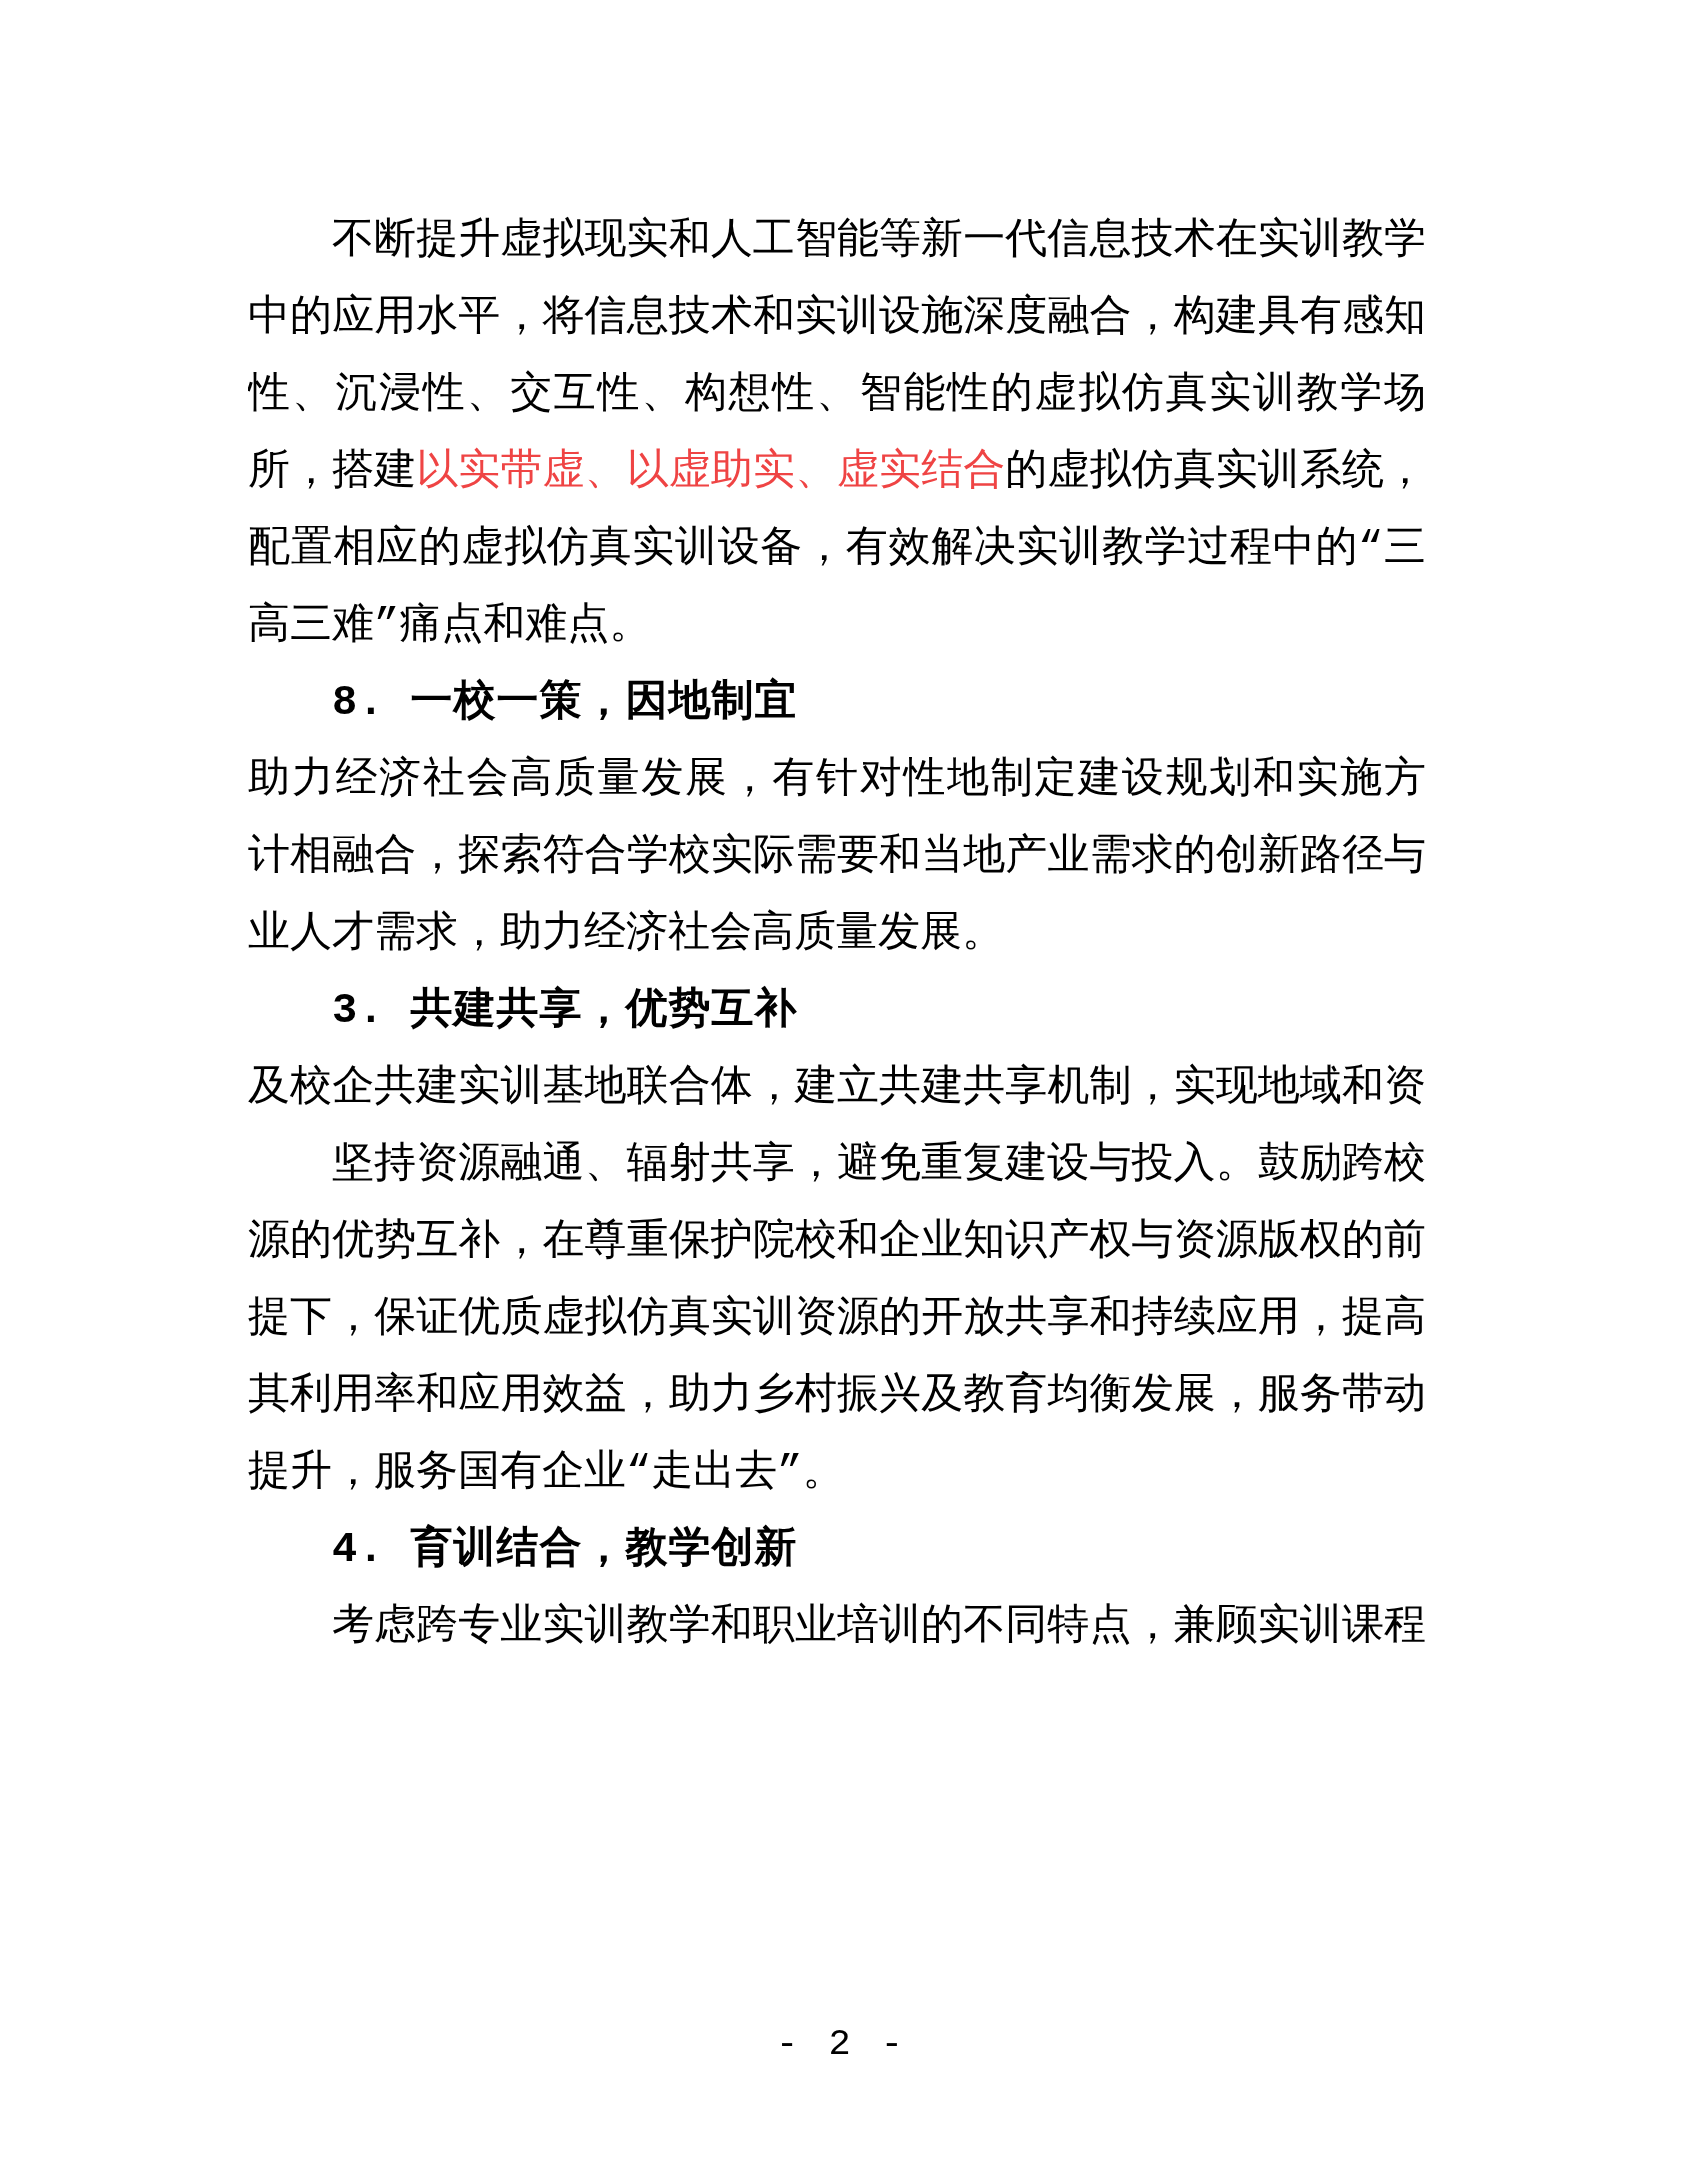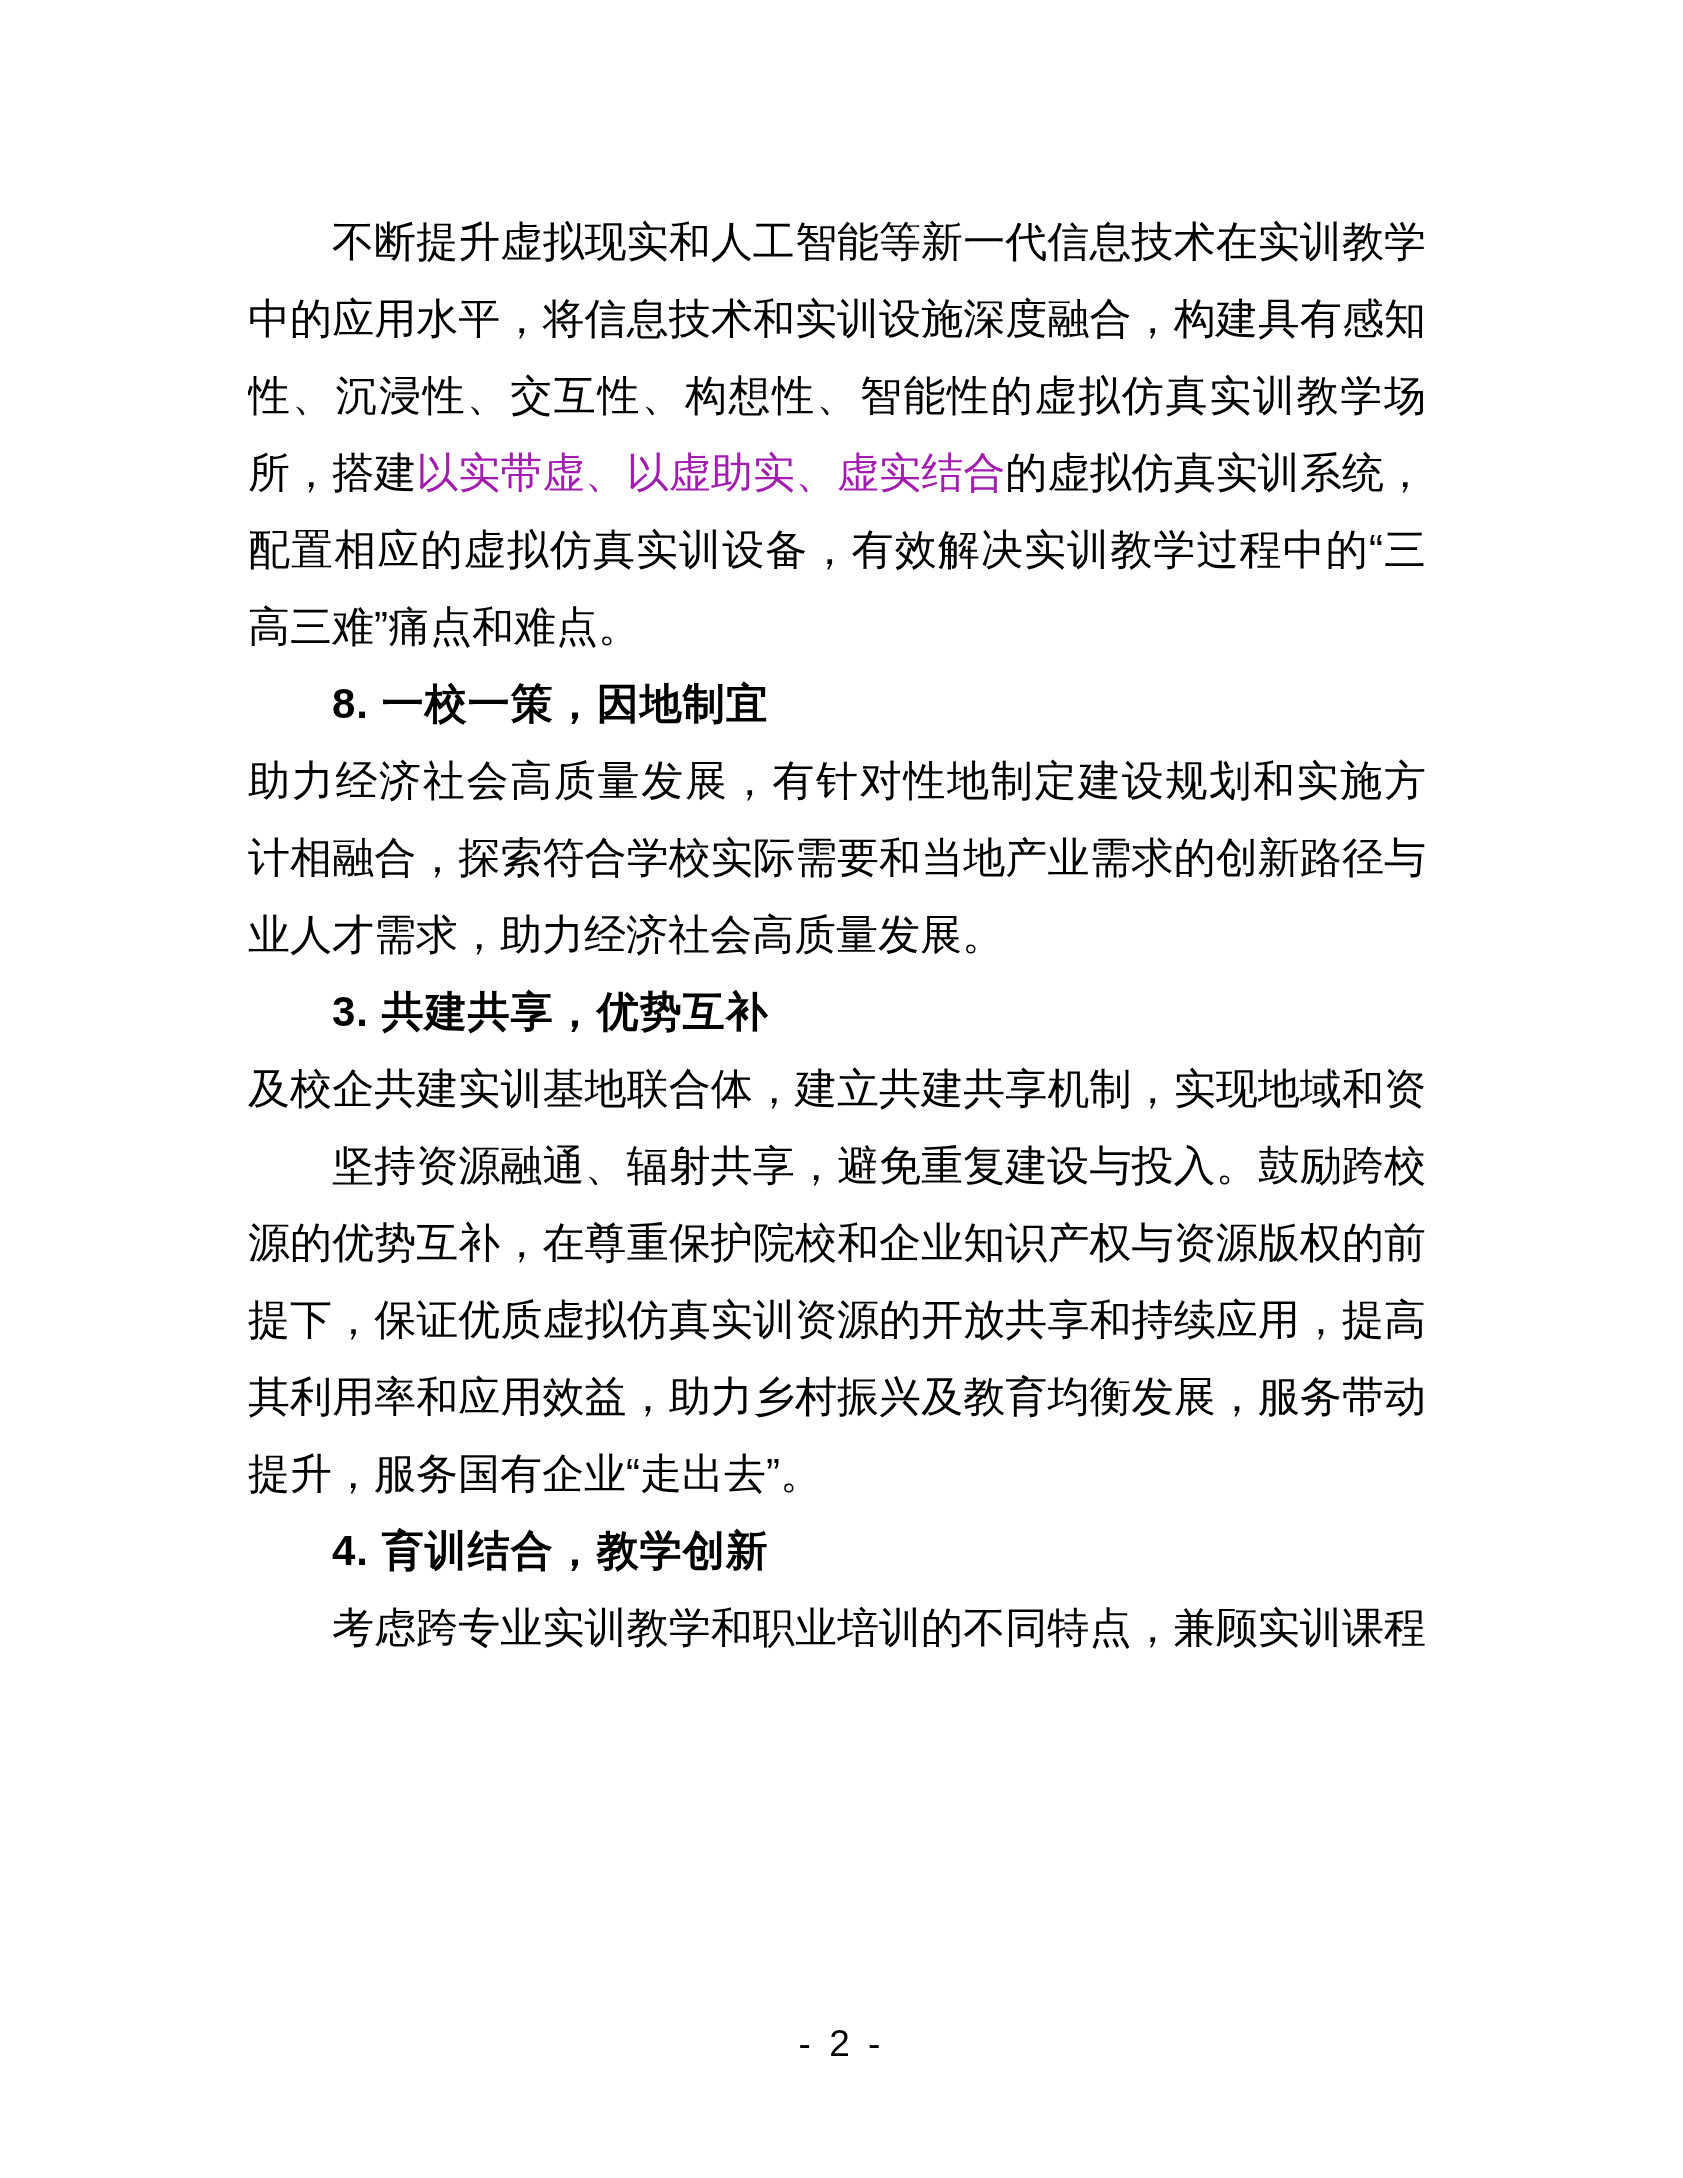"不断提升虚拟现实和人工智能等新一代信息技术在实训教学" .page { font-family: Liberation Sans, sans-serif -> Liberation Mono, monospace }
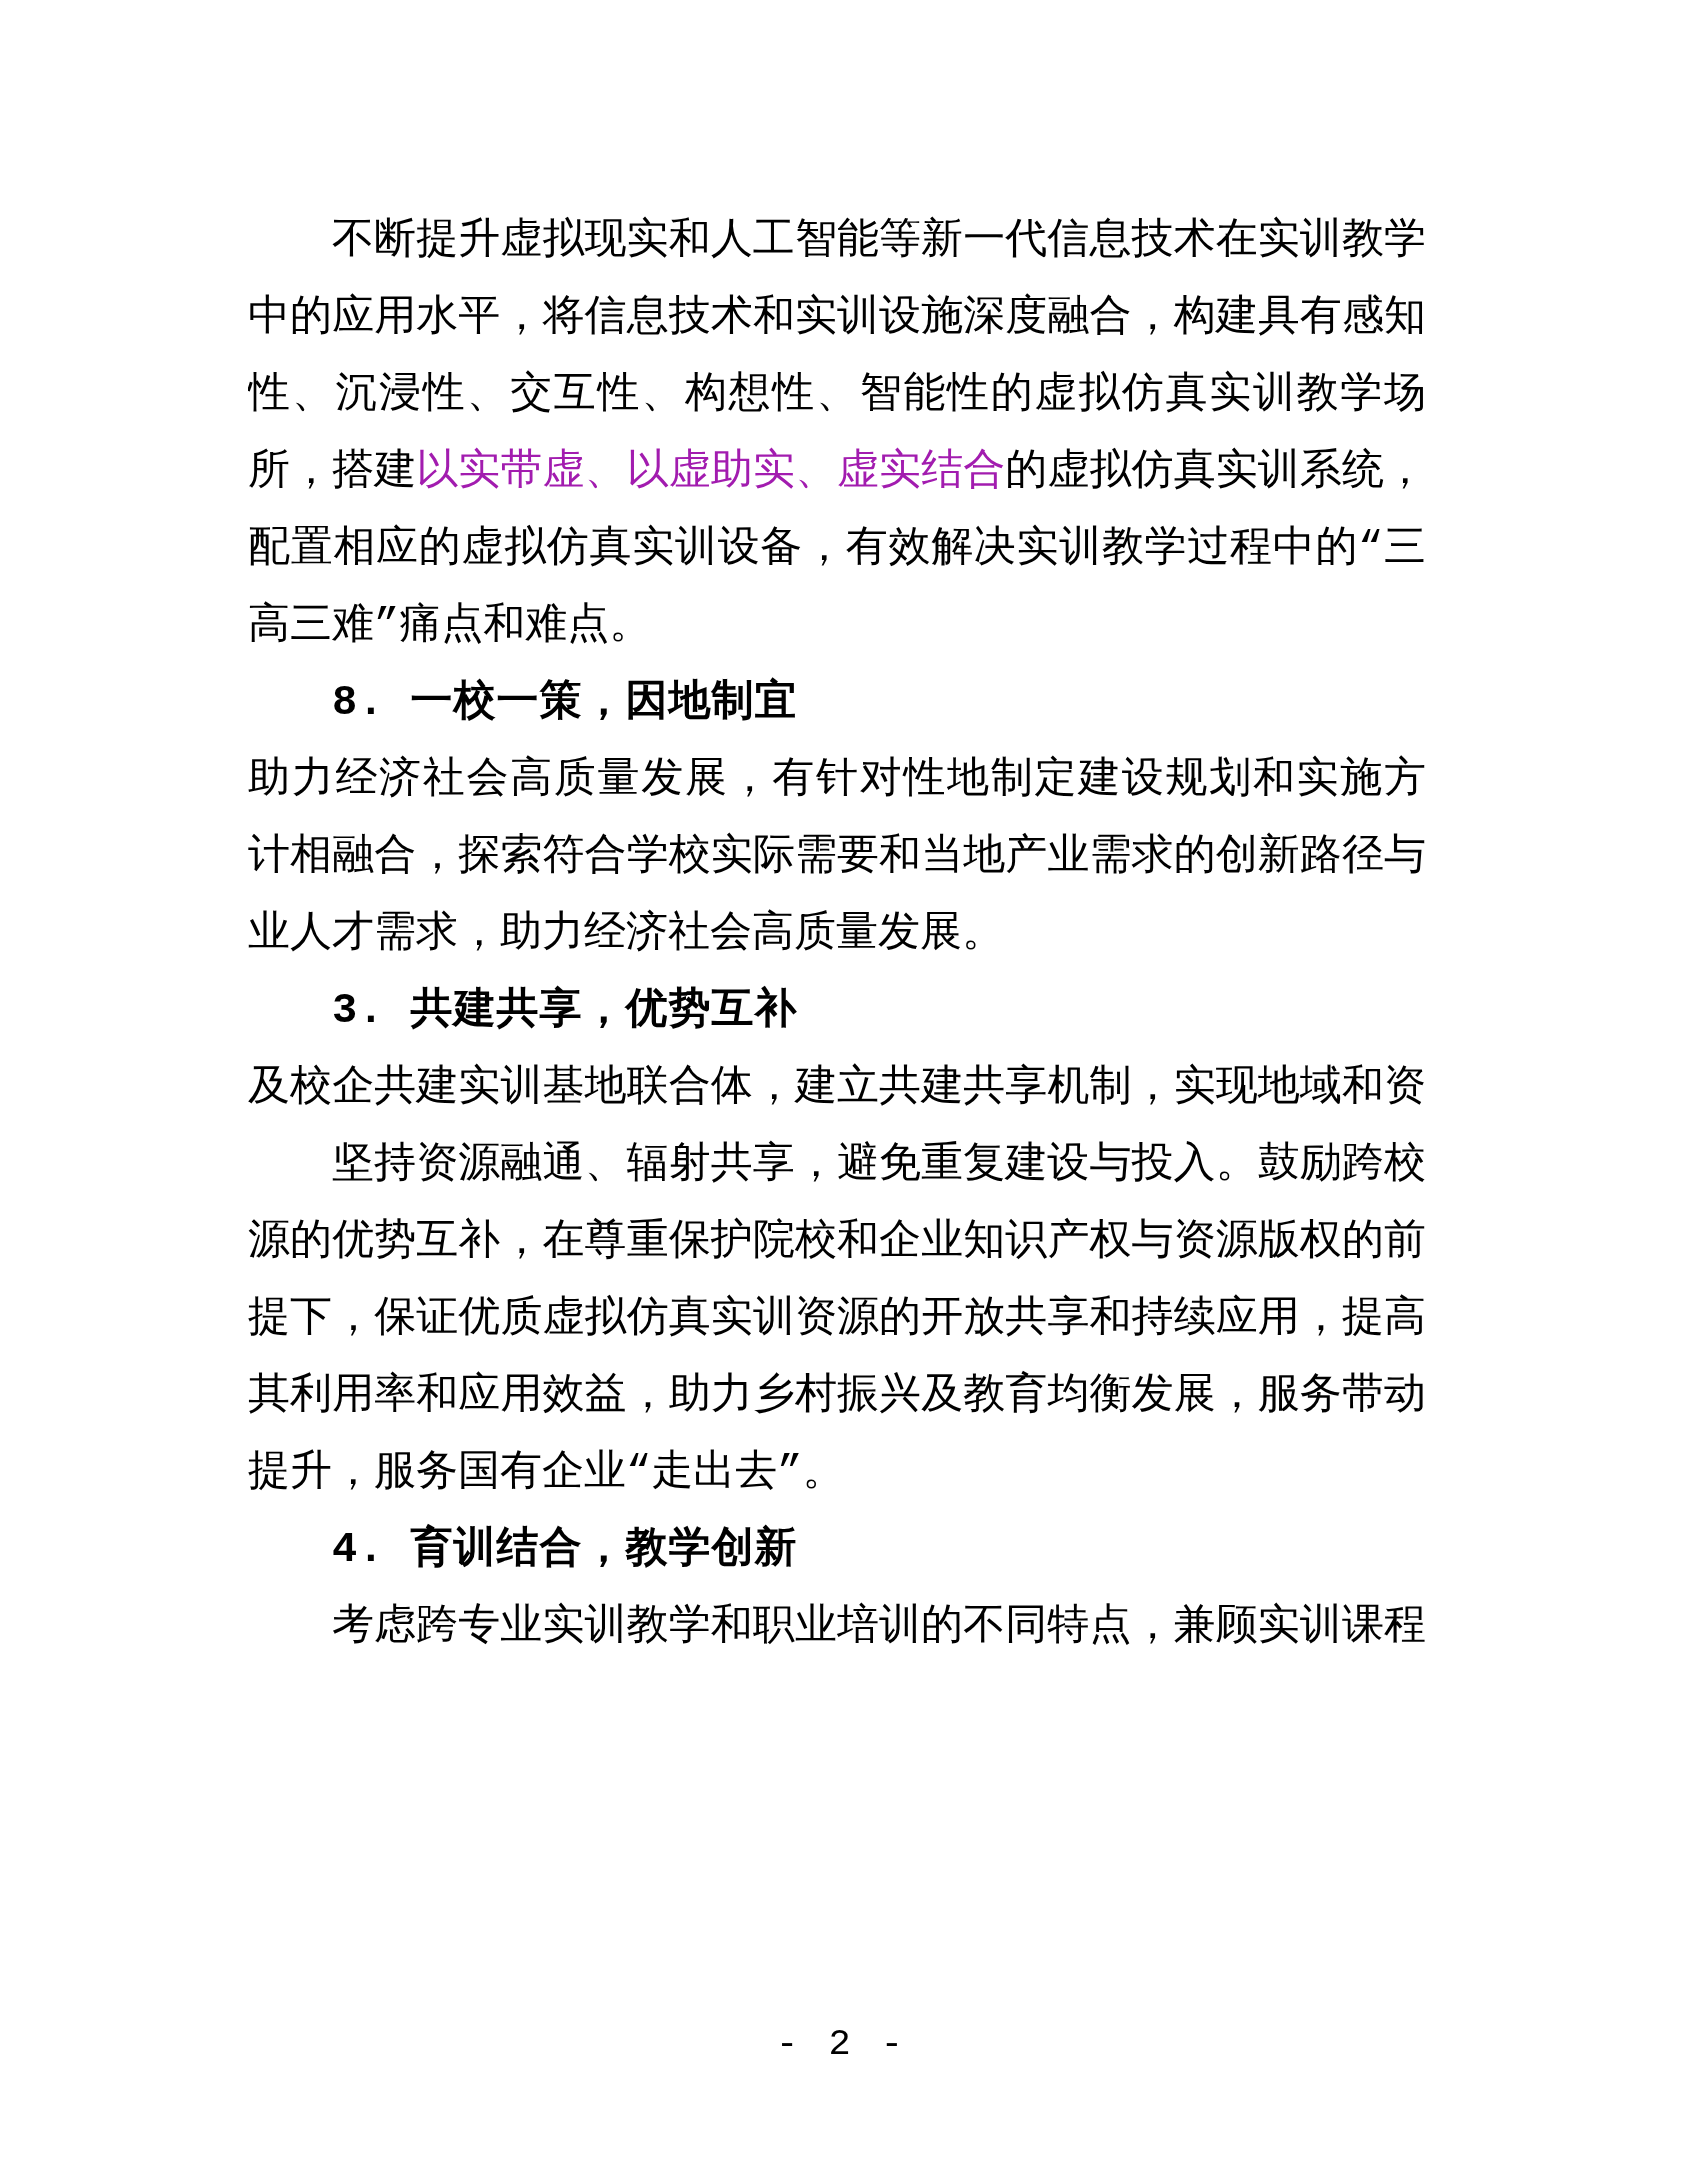"以实带虚、以虚助实、虚实结合" .red { color: #a21caf -> #ef4444 }
